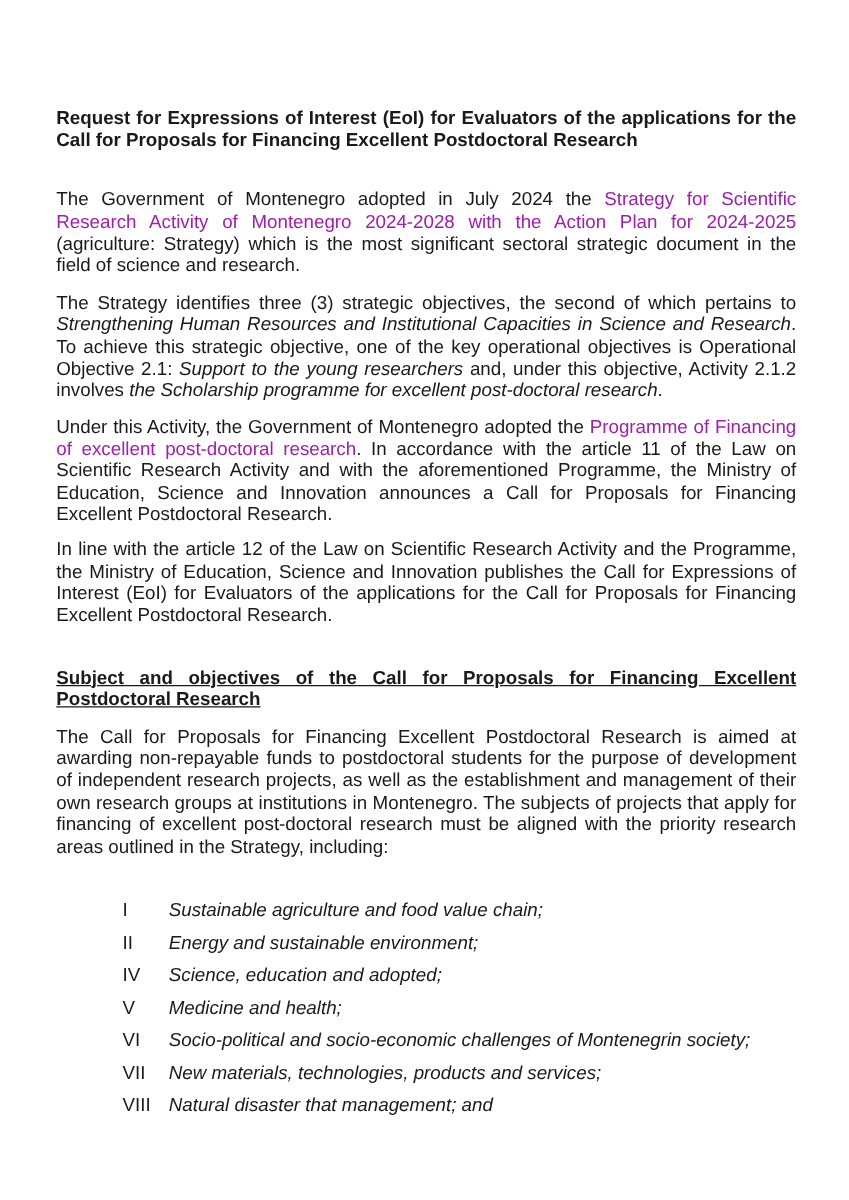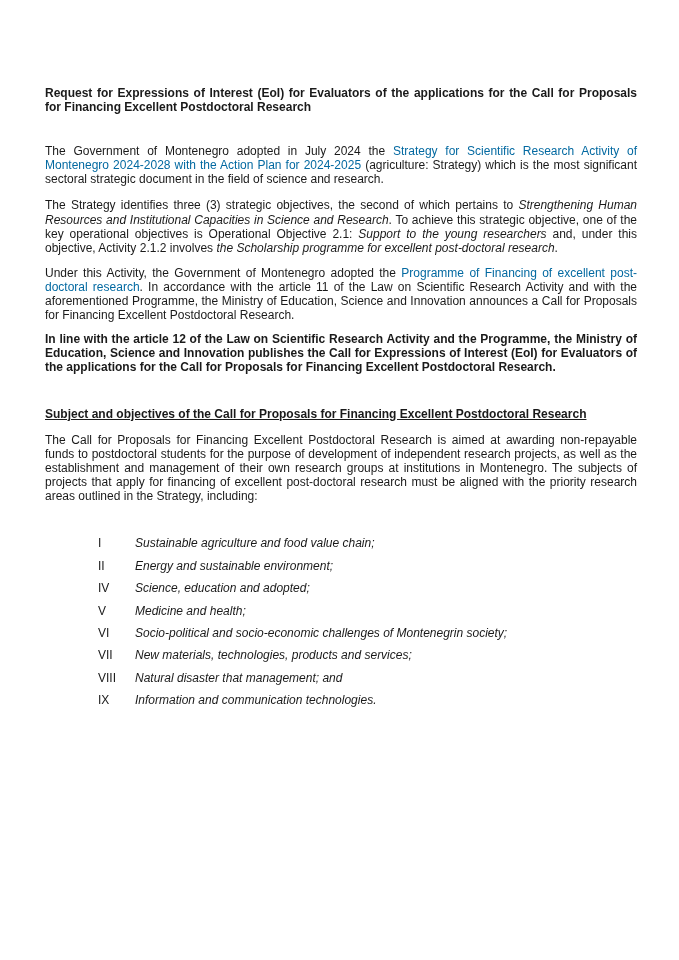"Request for Expressions of Interest" .page { font-size: 12px -> 15px }
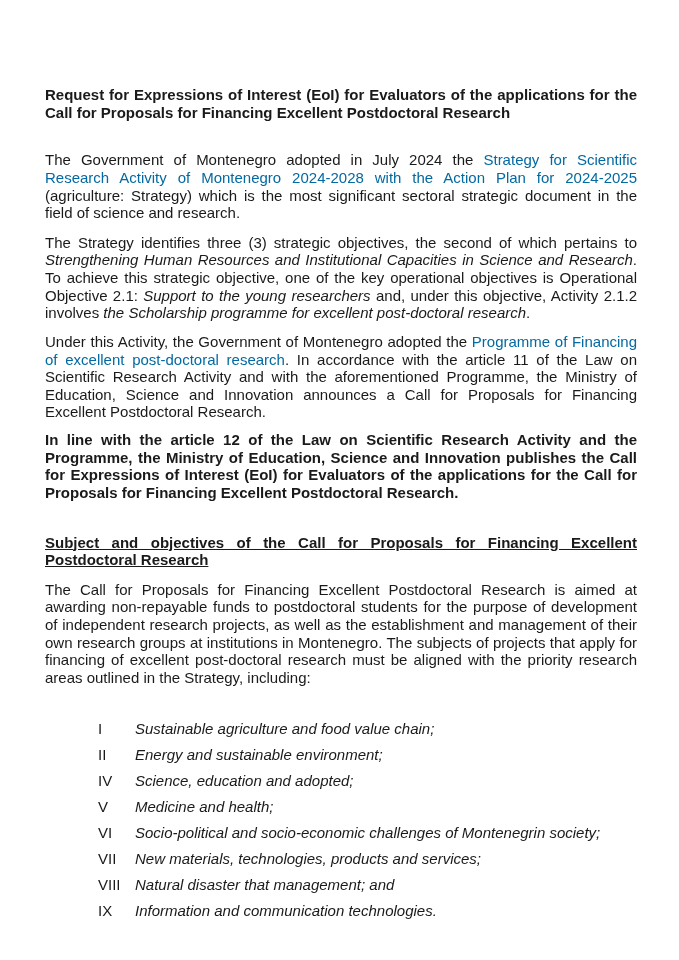"Strategy for Scientific Research" .doc-link { color: #0369a1 -> #a21caf }
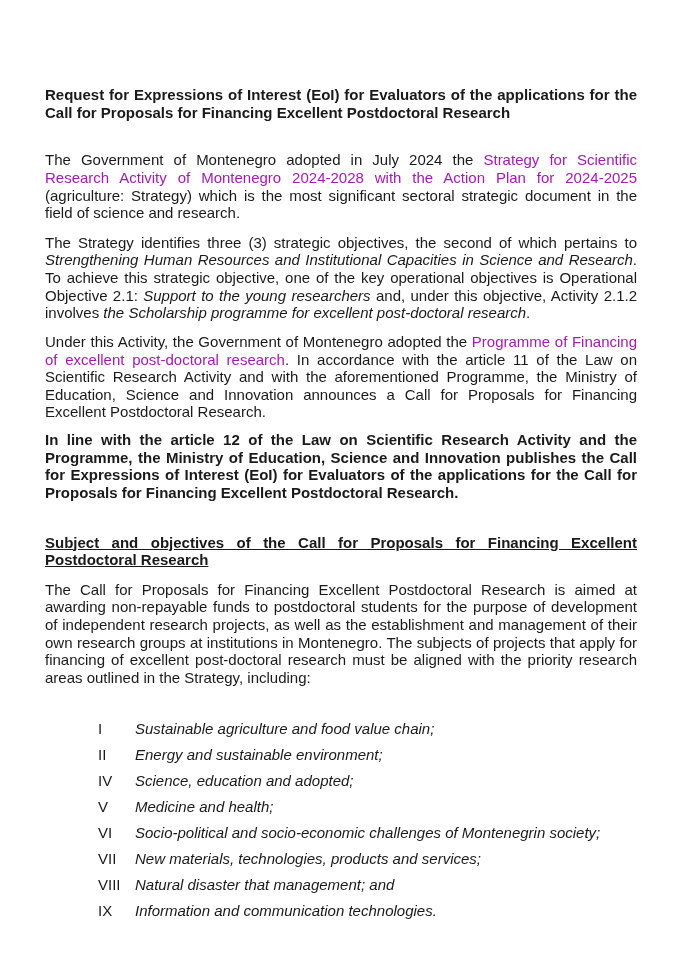"In line with the article" p.body-par.mb32 { font-weight: bold -> none }
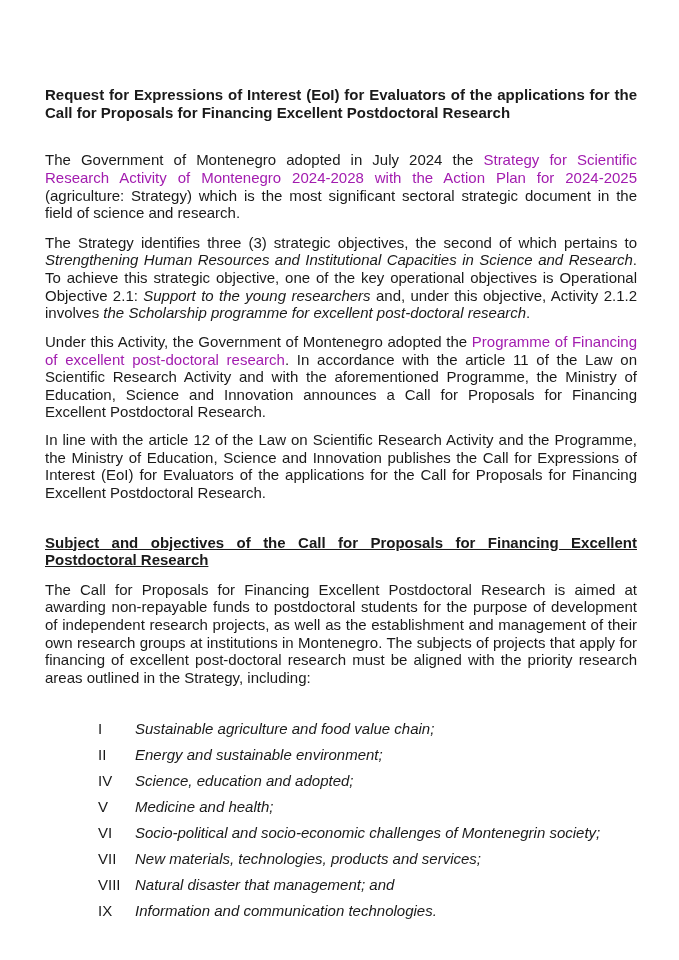"IX" div.area-row { html: <div> <span>IX</span> <span>Information and communication technologies.</span> </div> -> none }
